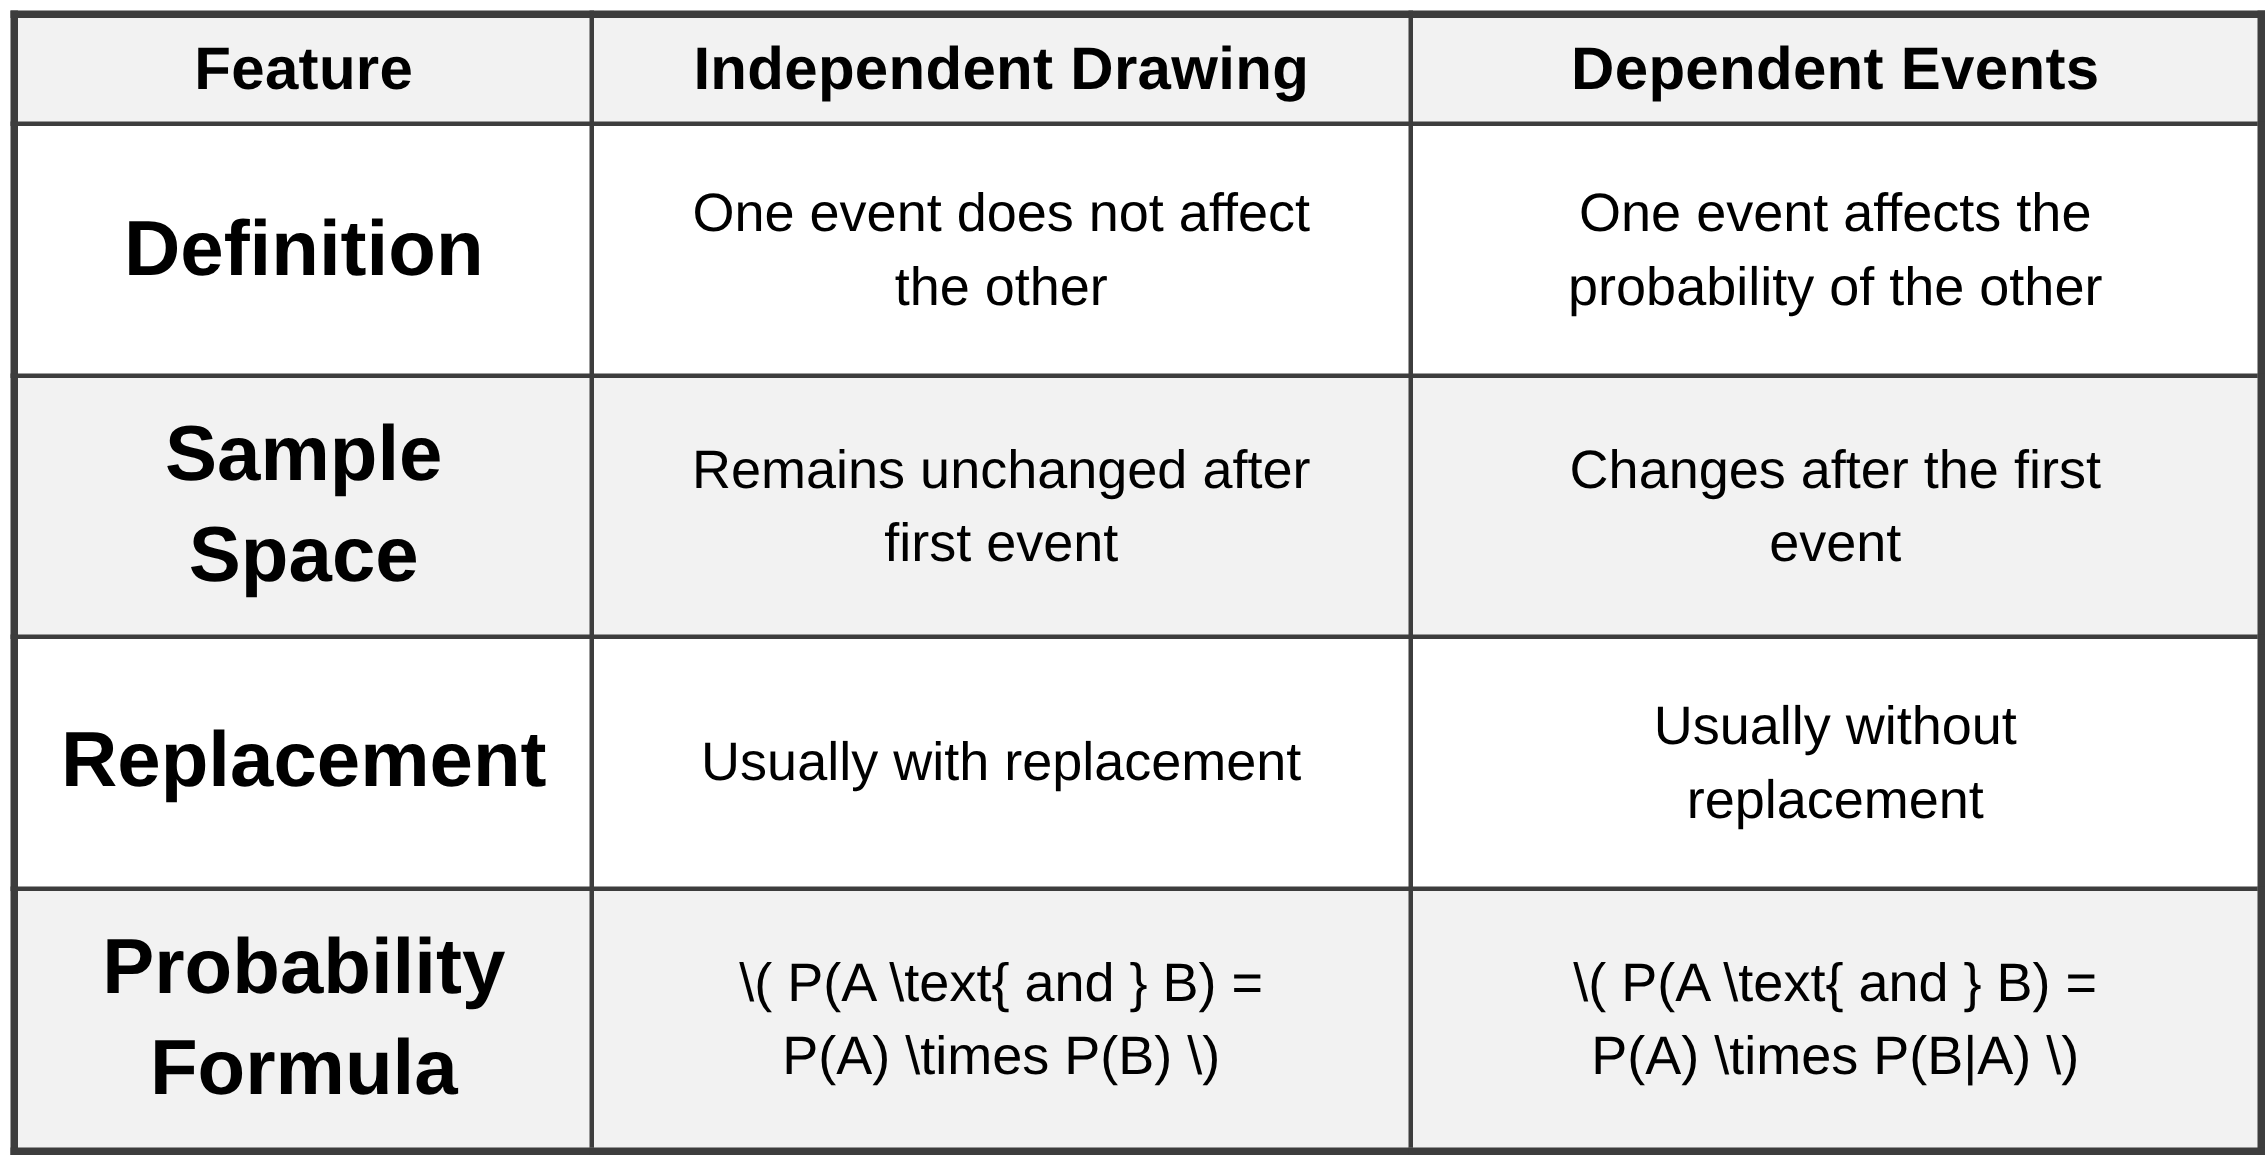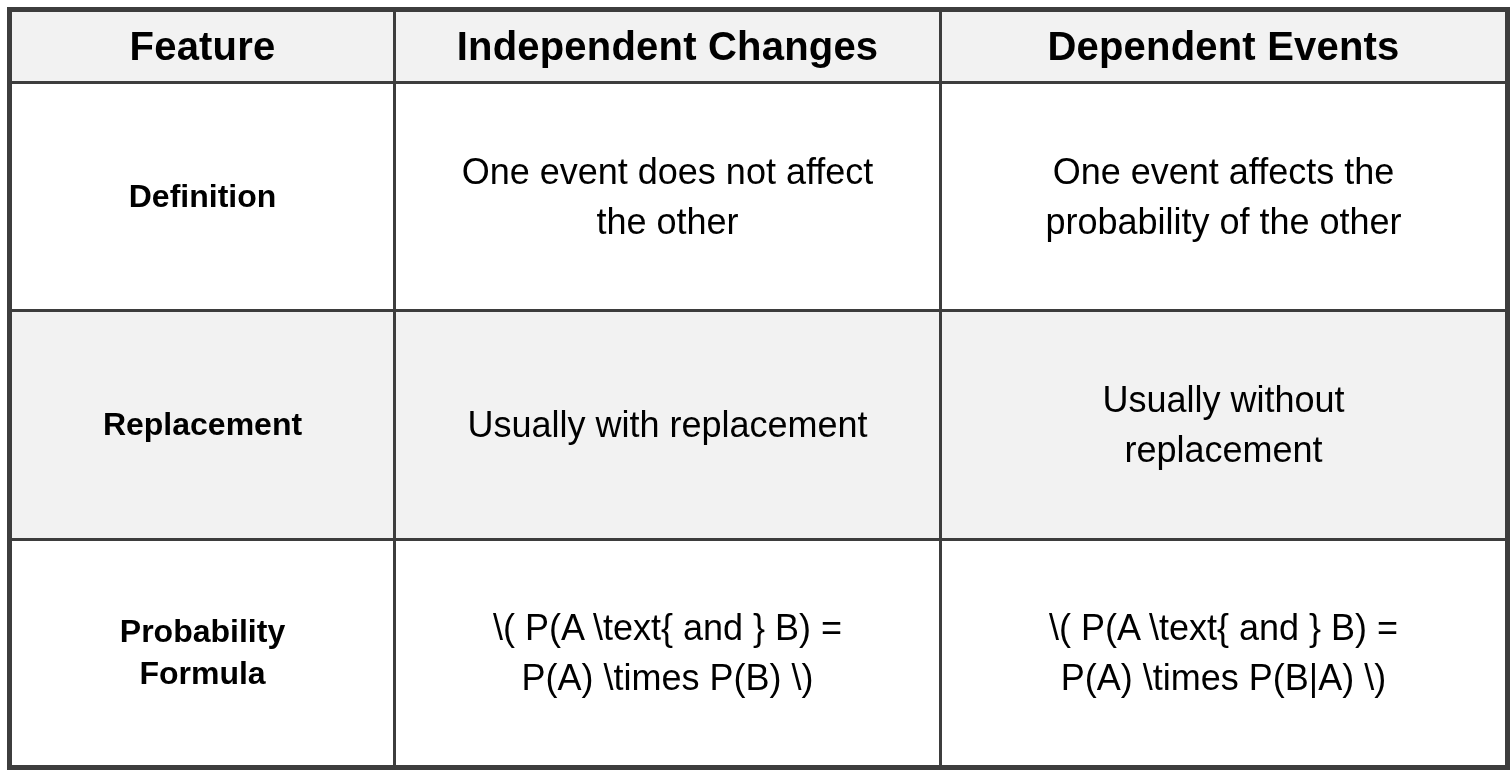"Independent Changes" th { text: Changes -> Drawing }
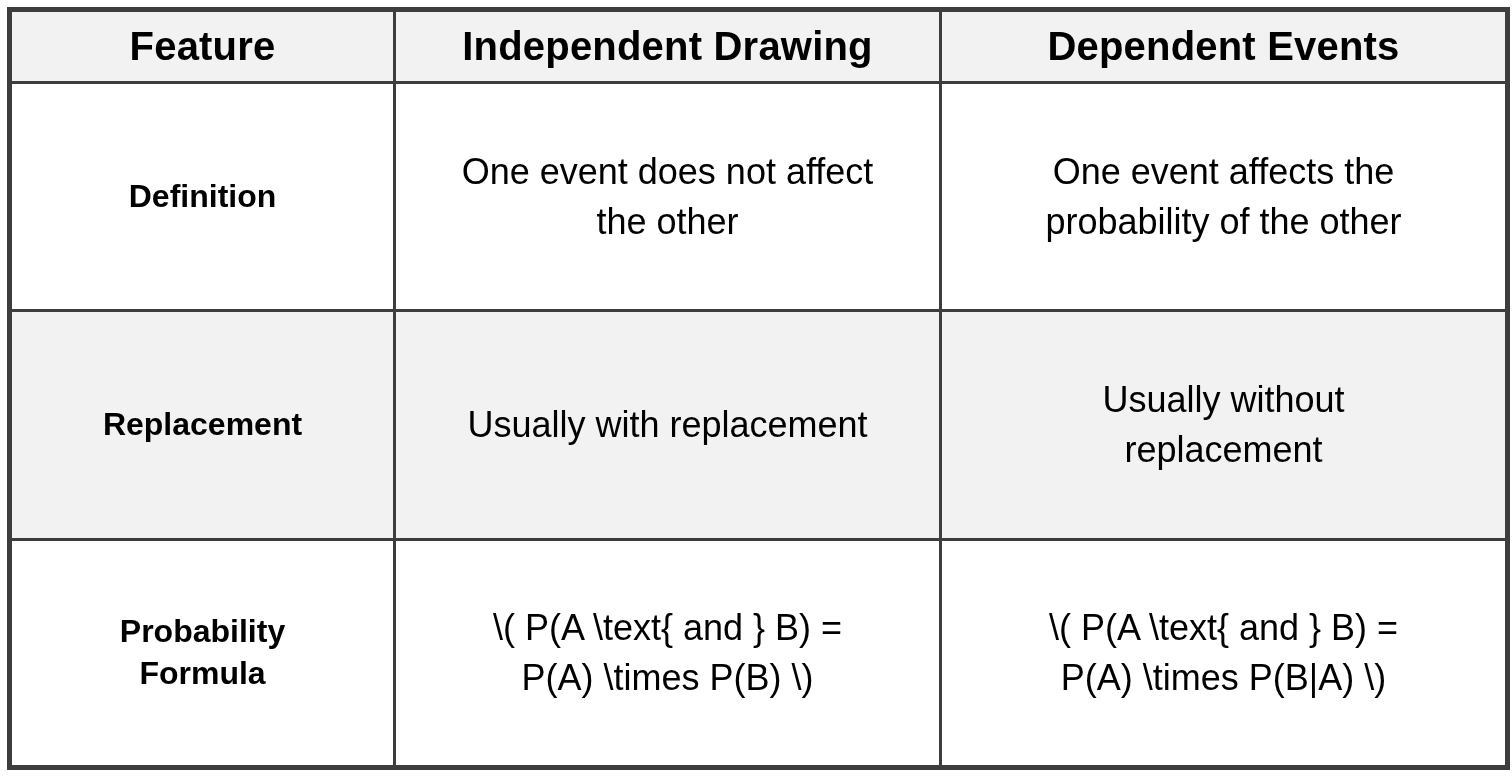"Definition" td.feature { font-size: 32px -> 52px }
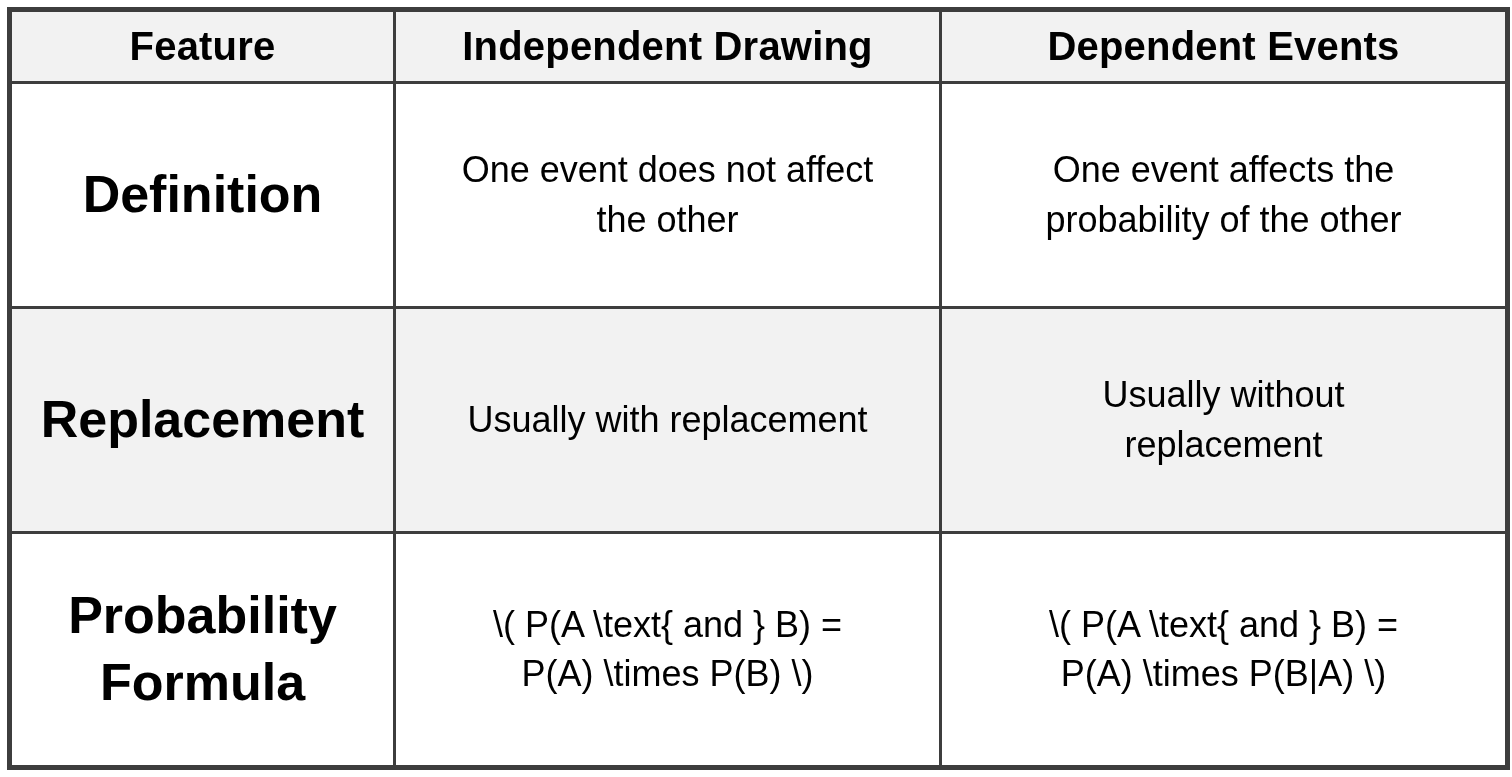"Sample Space" tr { html: none -> <tr> <td>Sample Space</td> <td>Remains unchanged after first event</td> <td>Changes after the first event</td> </tr> }
